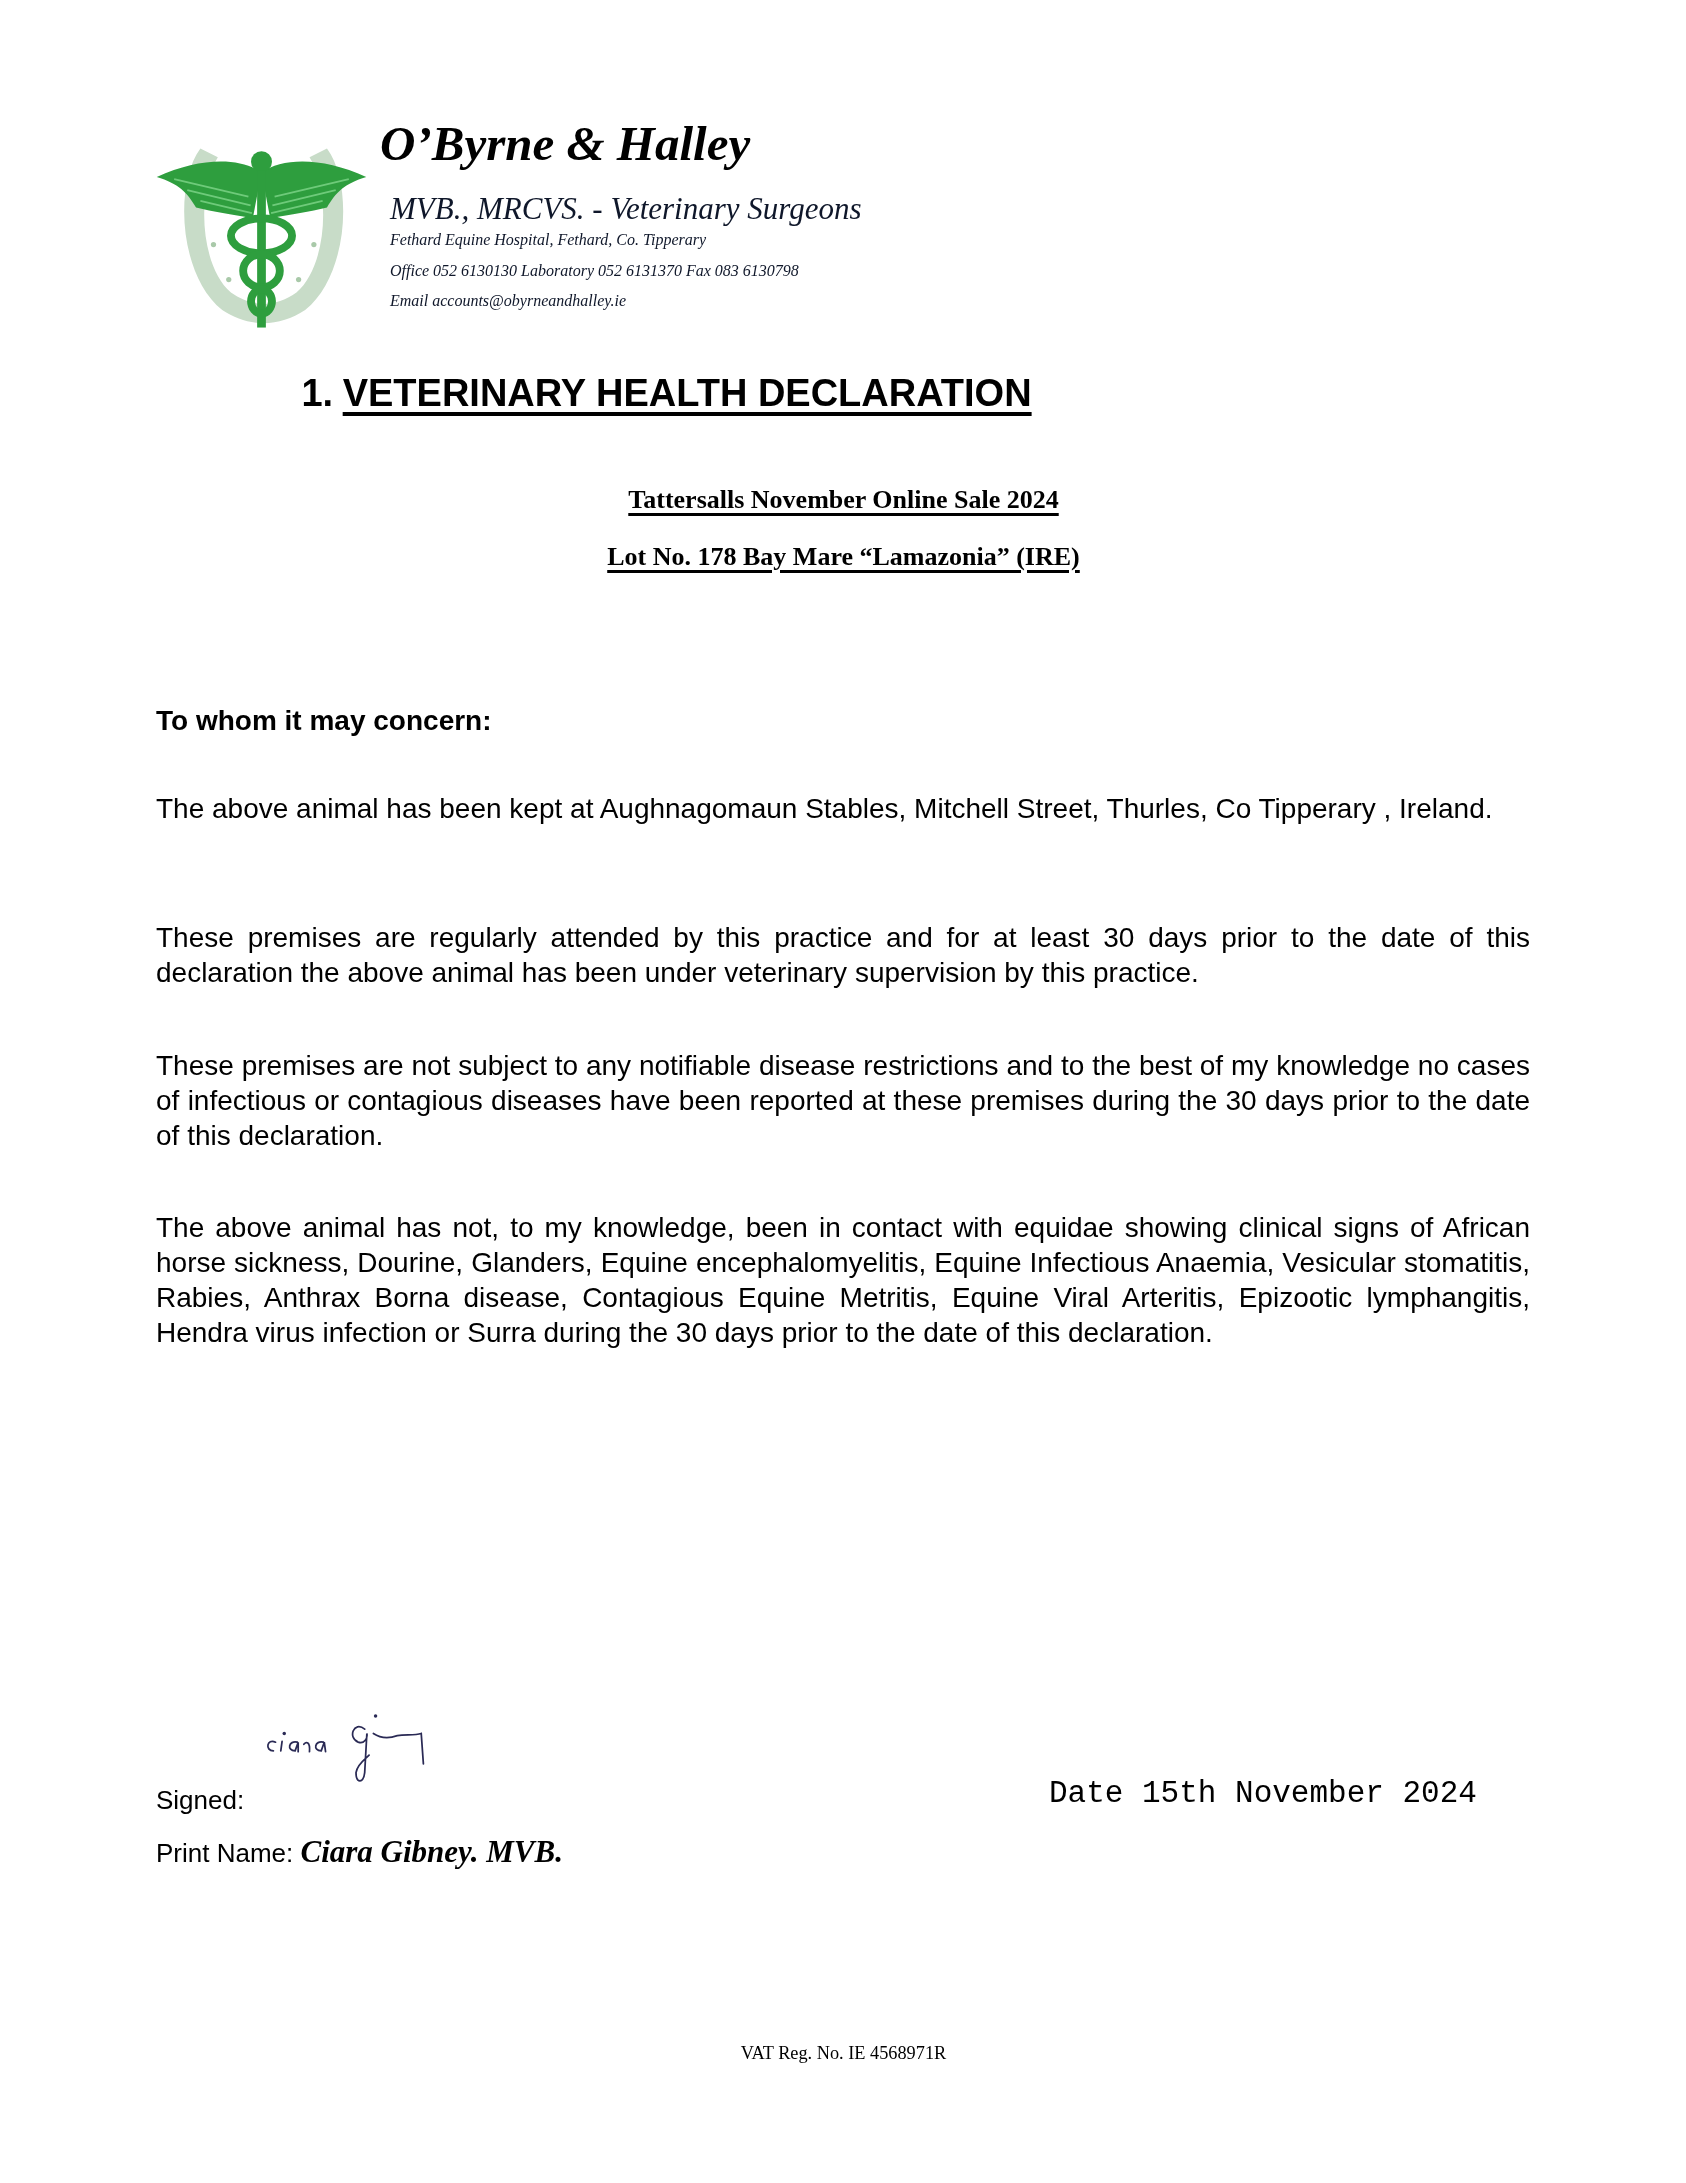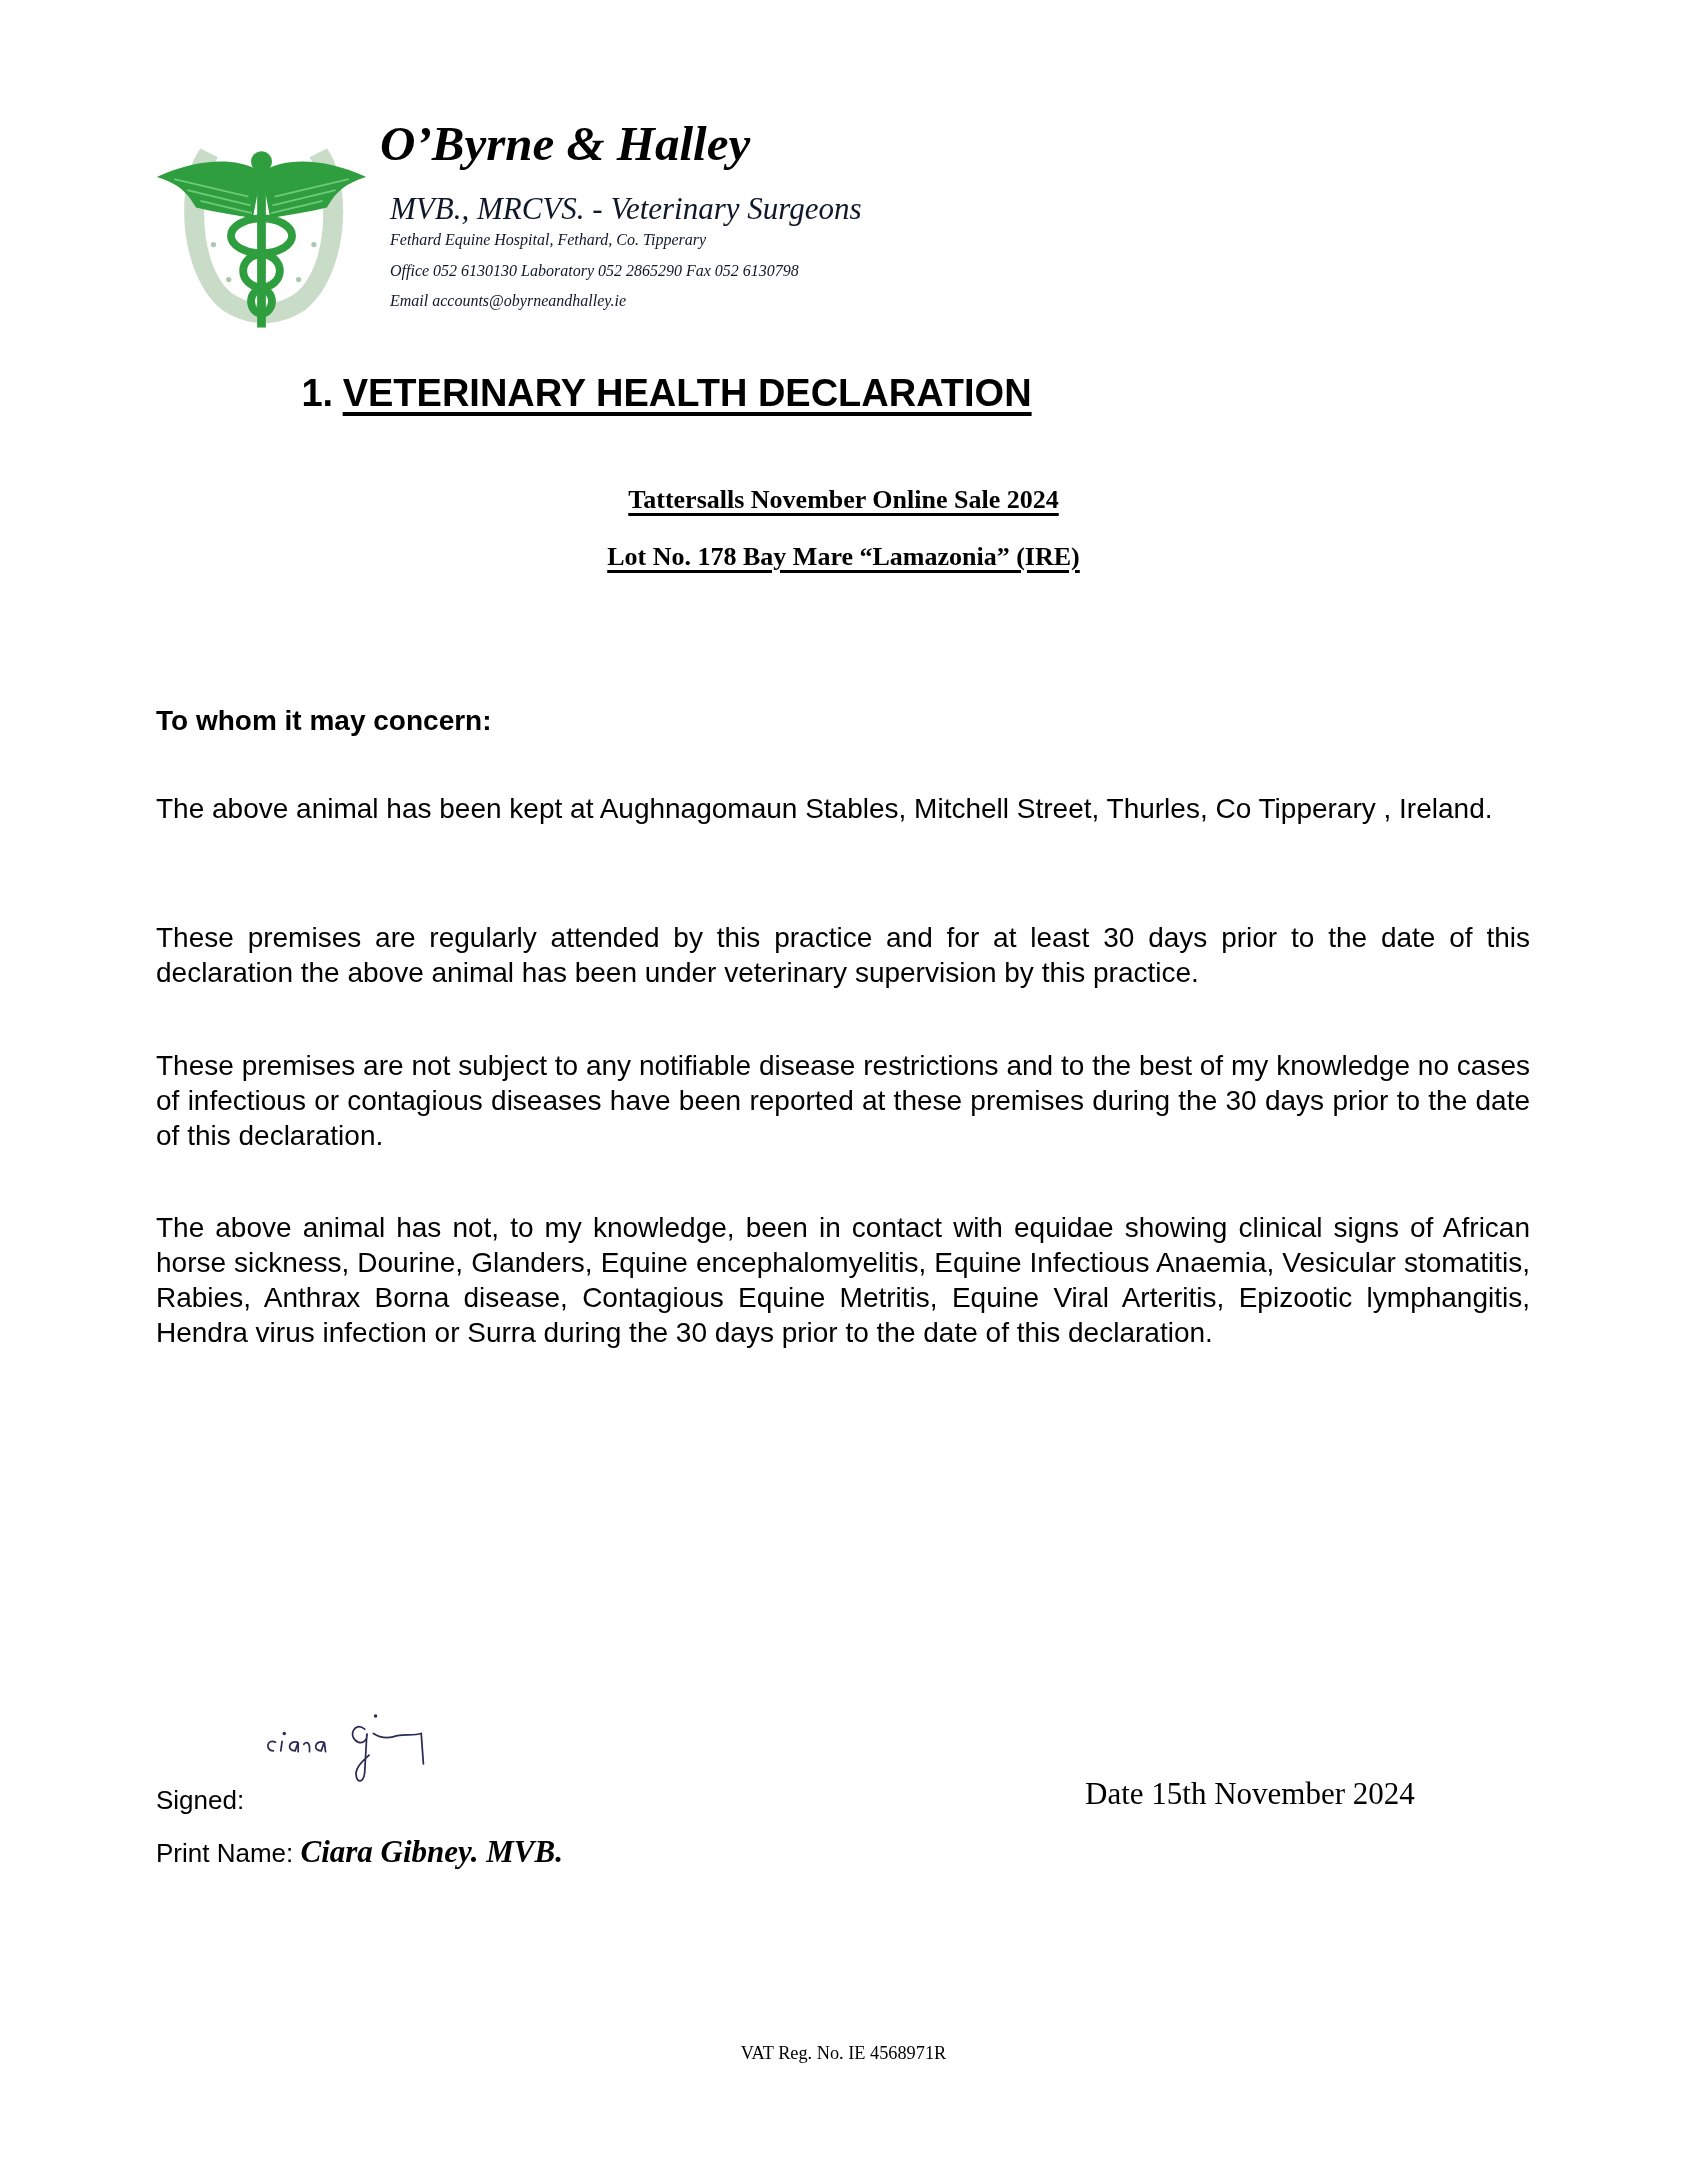"Office 052 6130130 Laboratory 052" div.abs { text: 2865290 Fax 052 -> 6131370 Fax 083 }
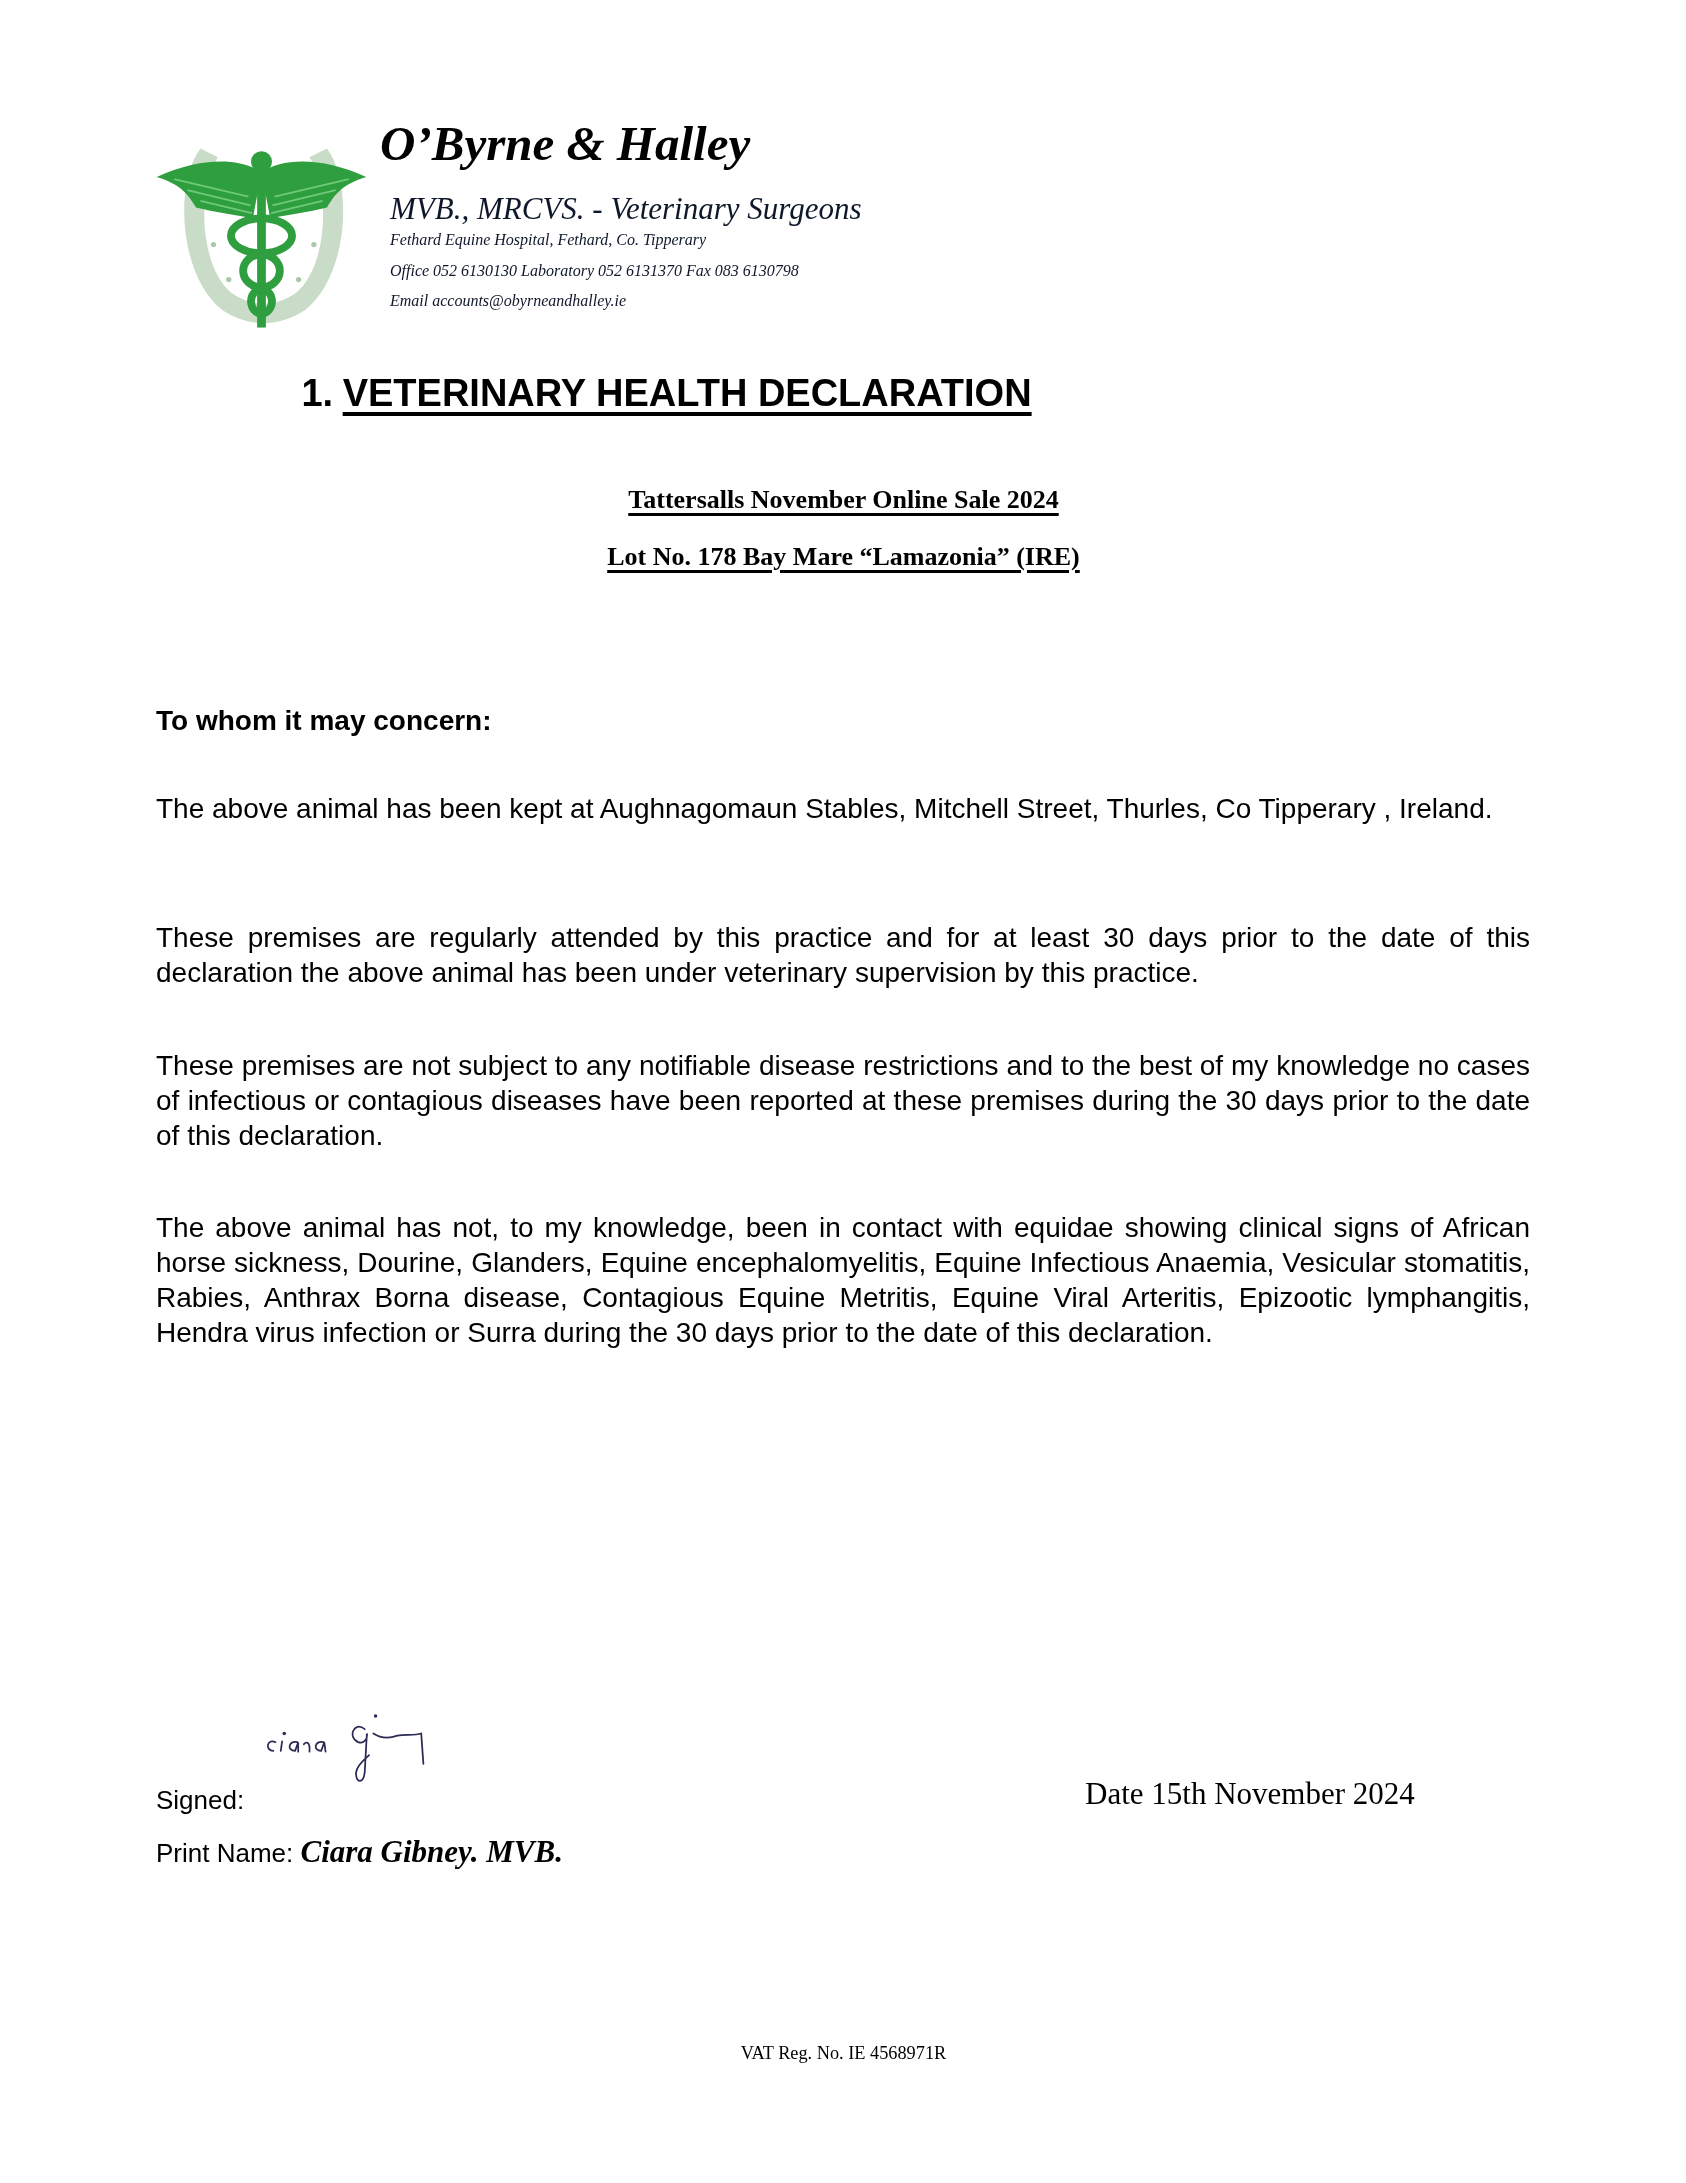"Date 15th November 2024" .date-line { font-family: Liberation Serif, serif -> Liberation Mono, monospace; margin-left: 36px -> none }
